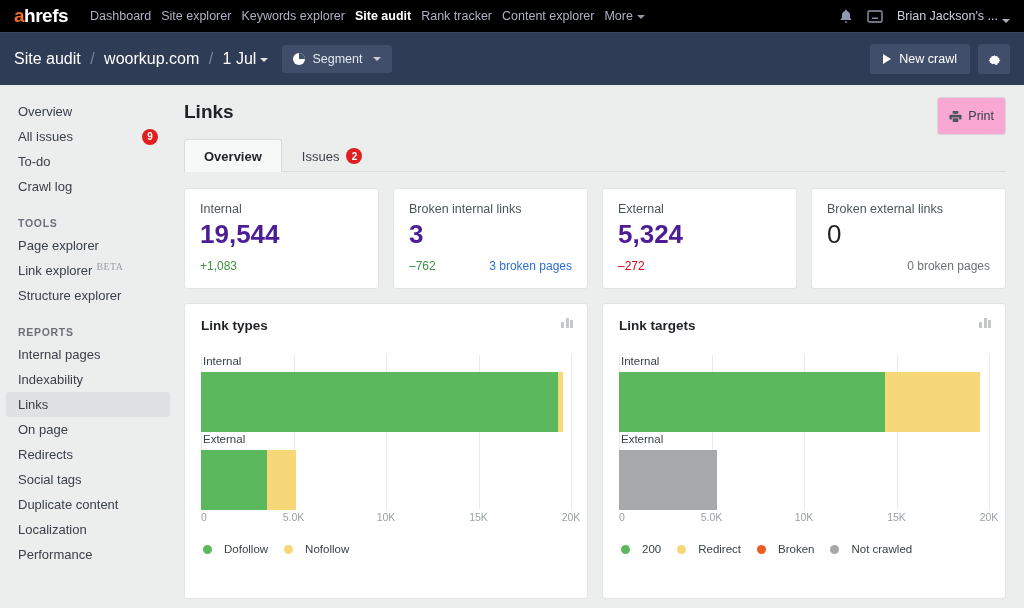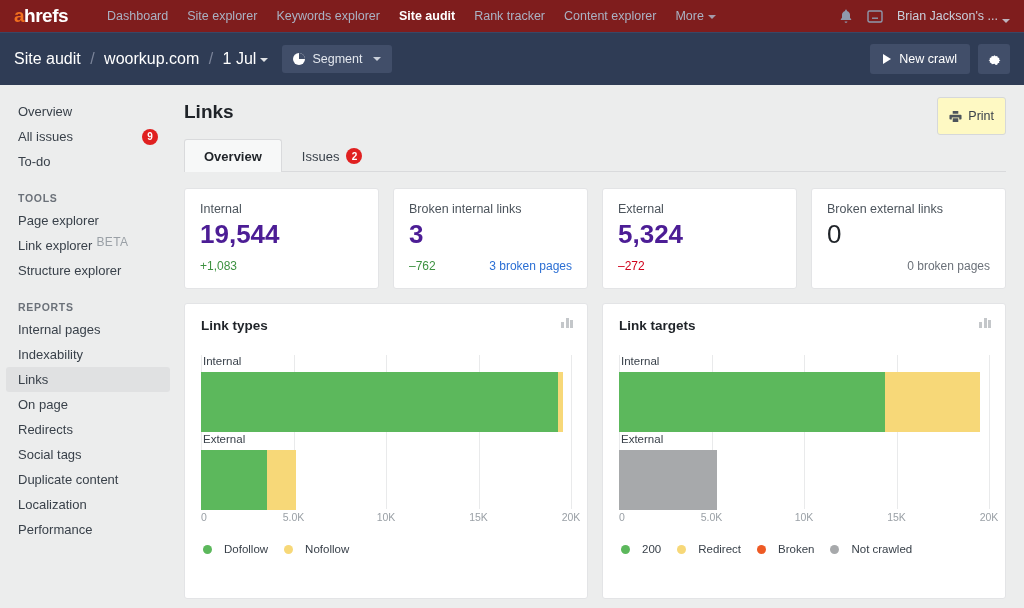"ahrefs" .topnav { background: #7f1d1d -> #000000 }
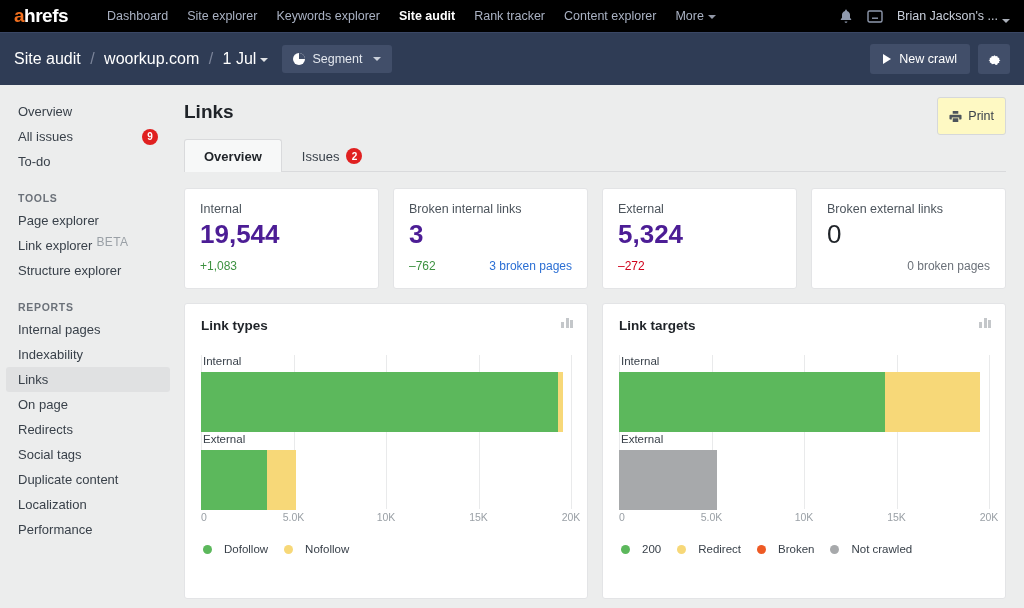"Dashboard" .navlinks { gap: 19px -> 10px; margin-left: 17px -> none }
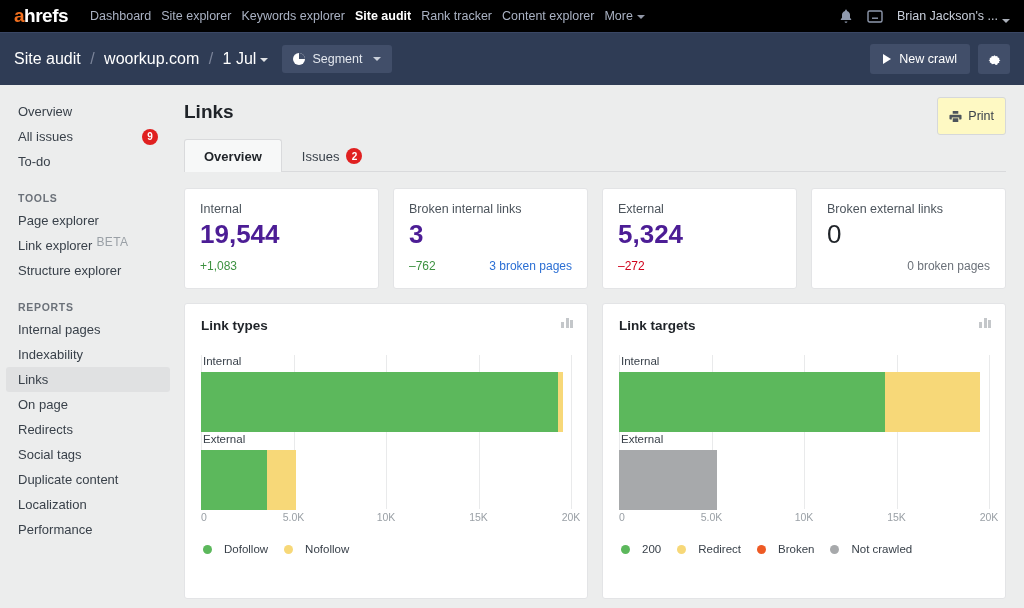"Print" .printbtn { background: #fef9c3 -> #f9a8d4 }
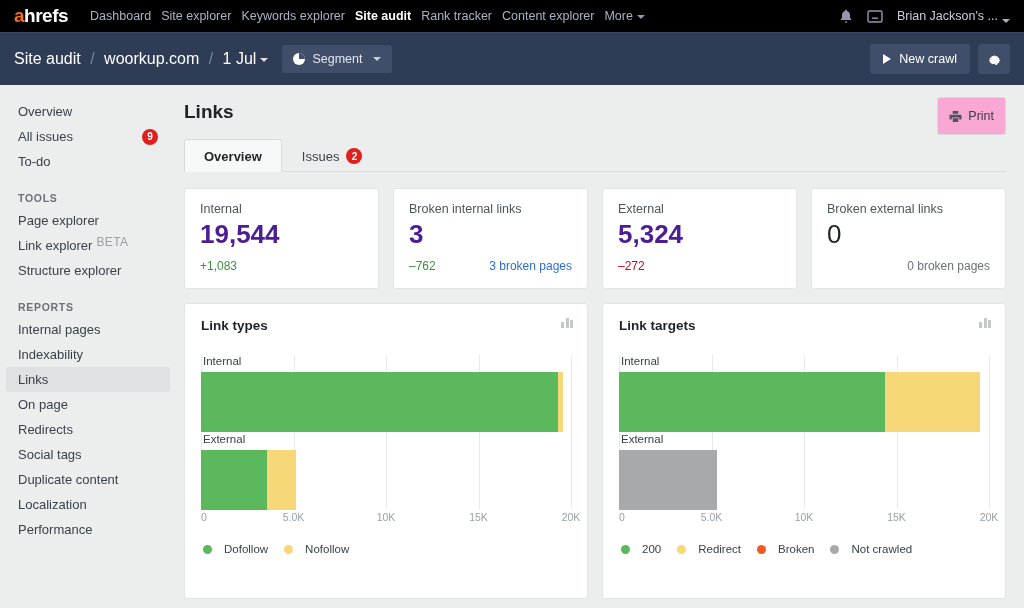"Crawl log" div.side-item { html: none -> <div> <span>Crawl log</span> </div> }
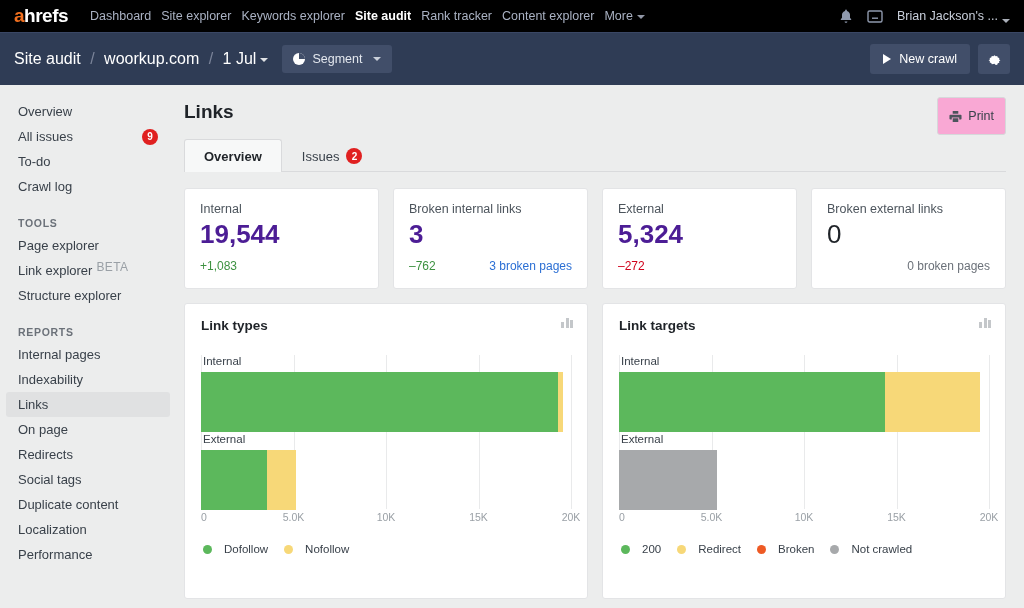"BETA" .beta { font-family: none -> Liberation Serif, serif; font-size: 12px -> 10px }
